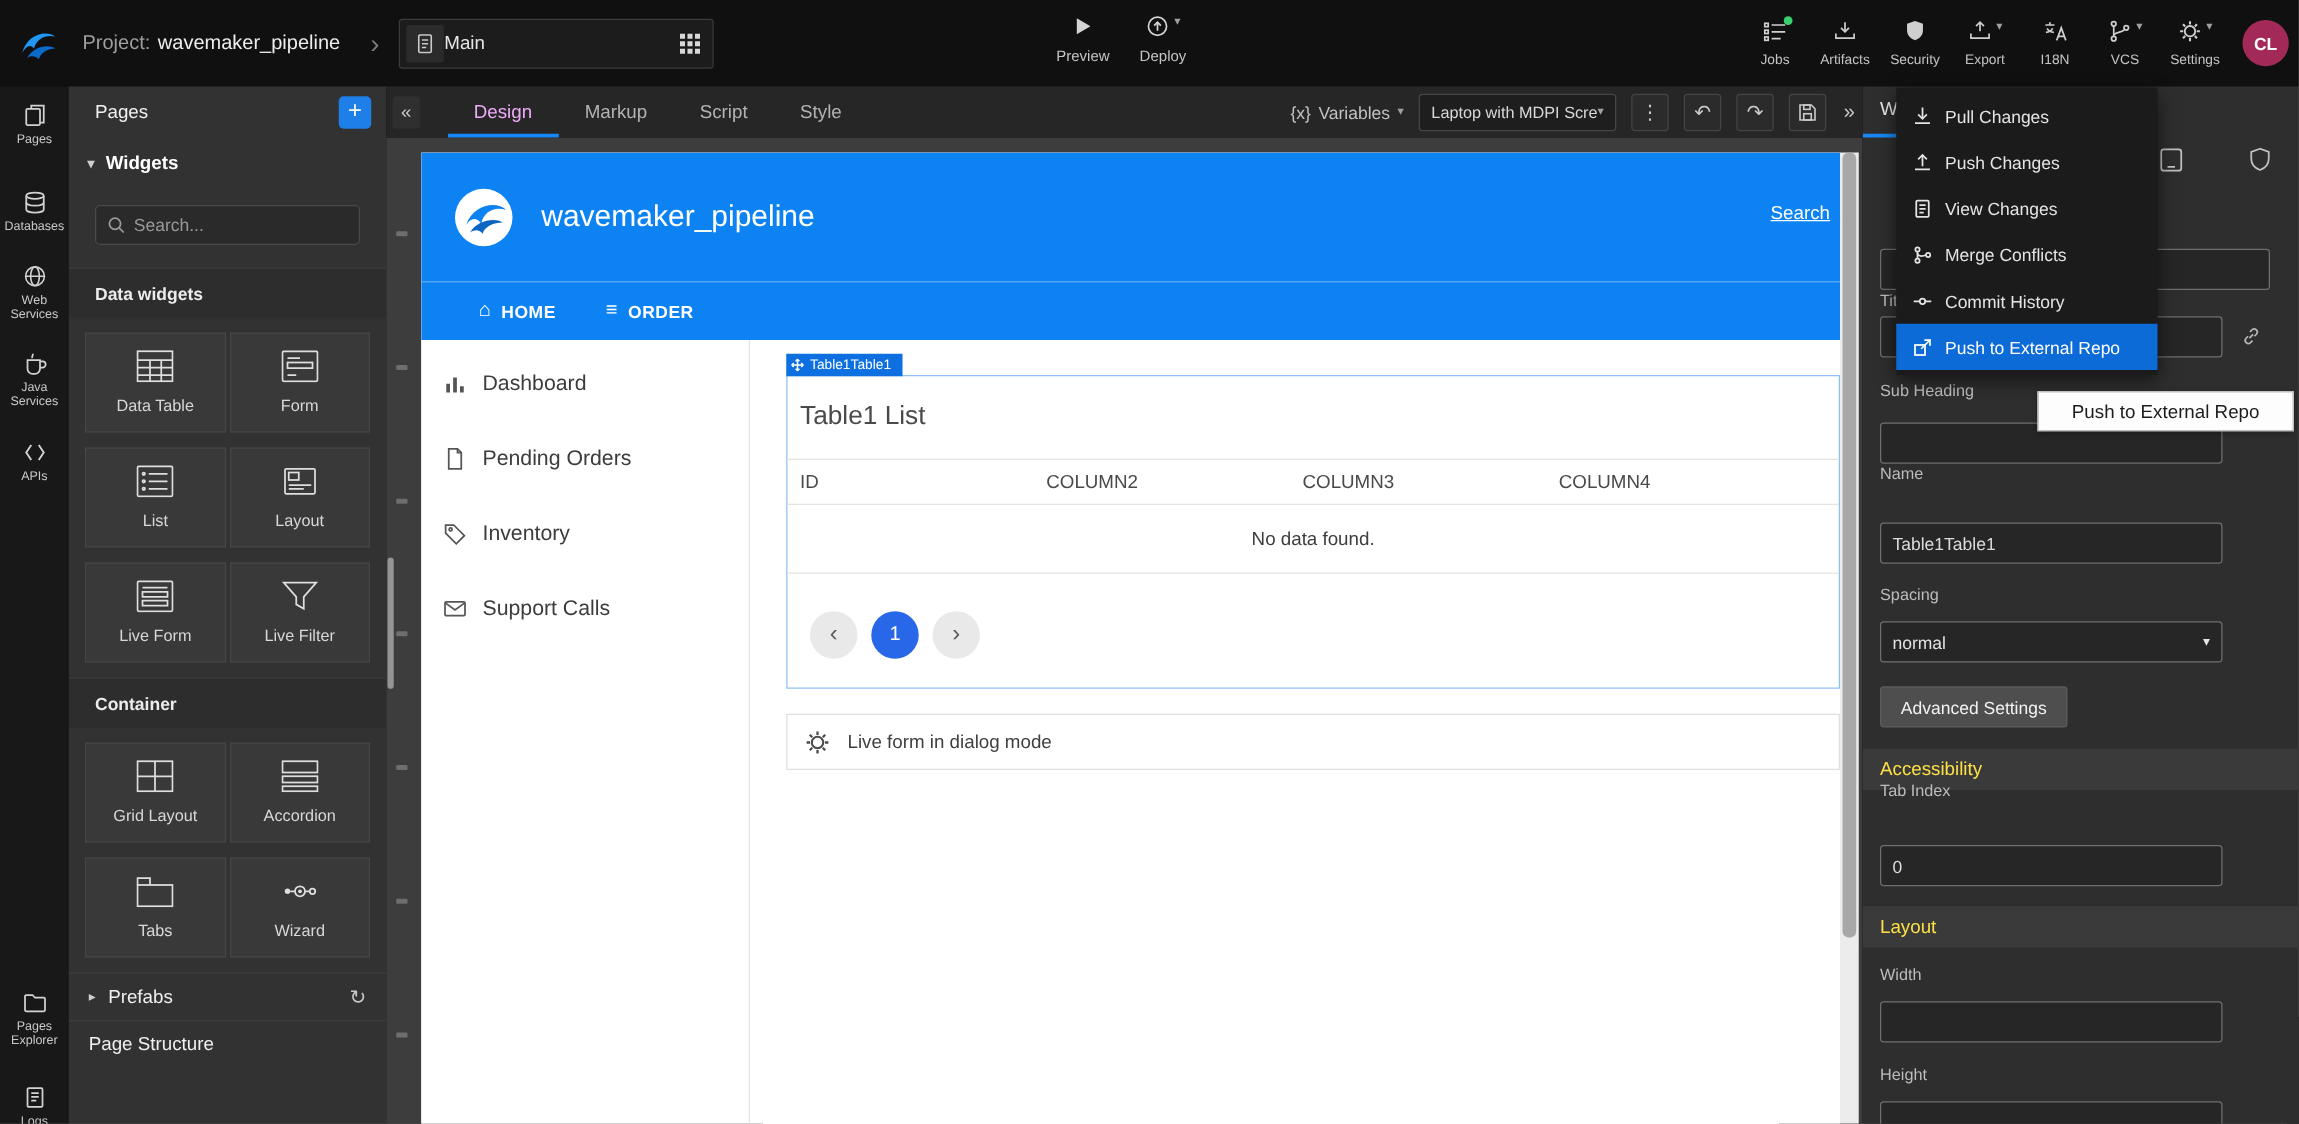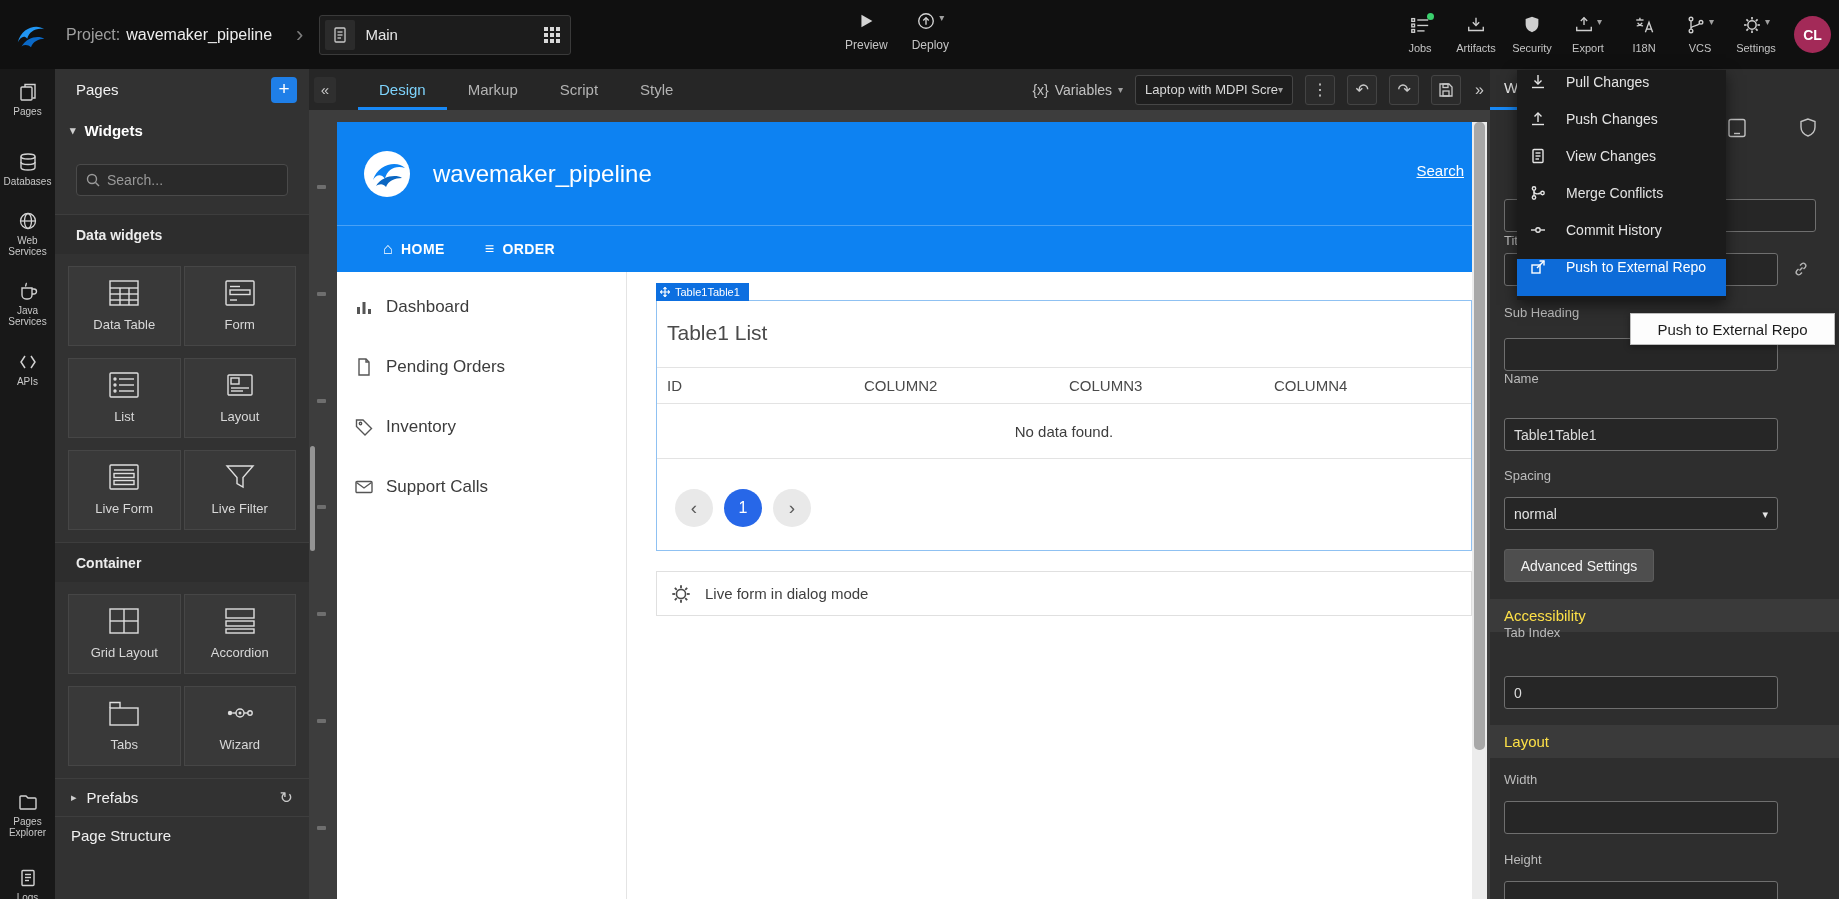"Main" .ps-name { margin-left: 10px -> none }
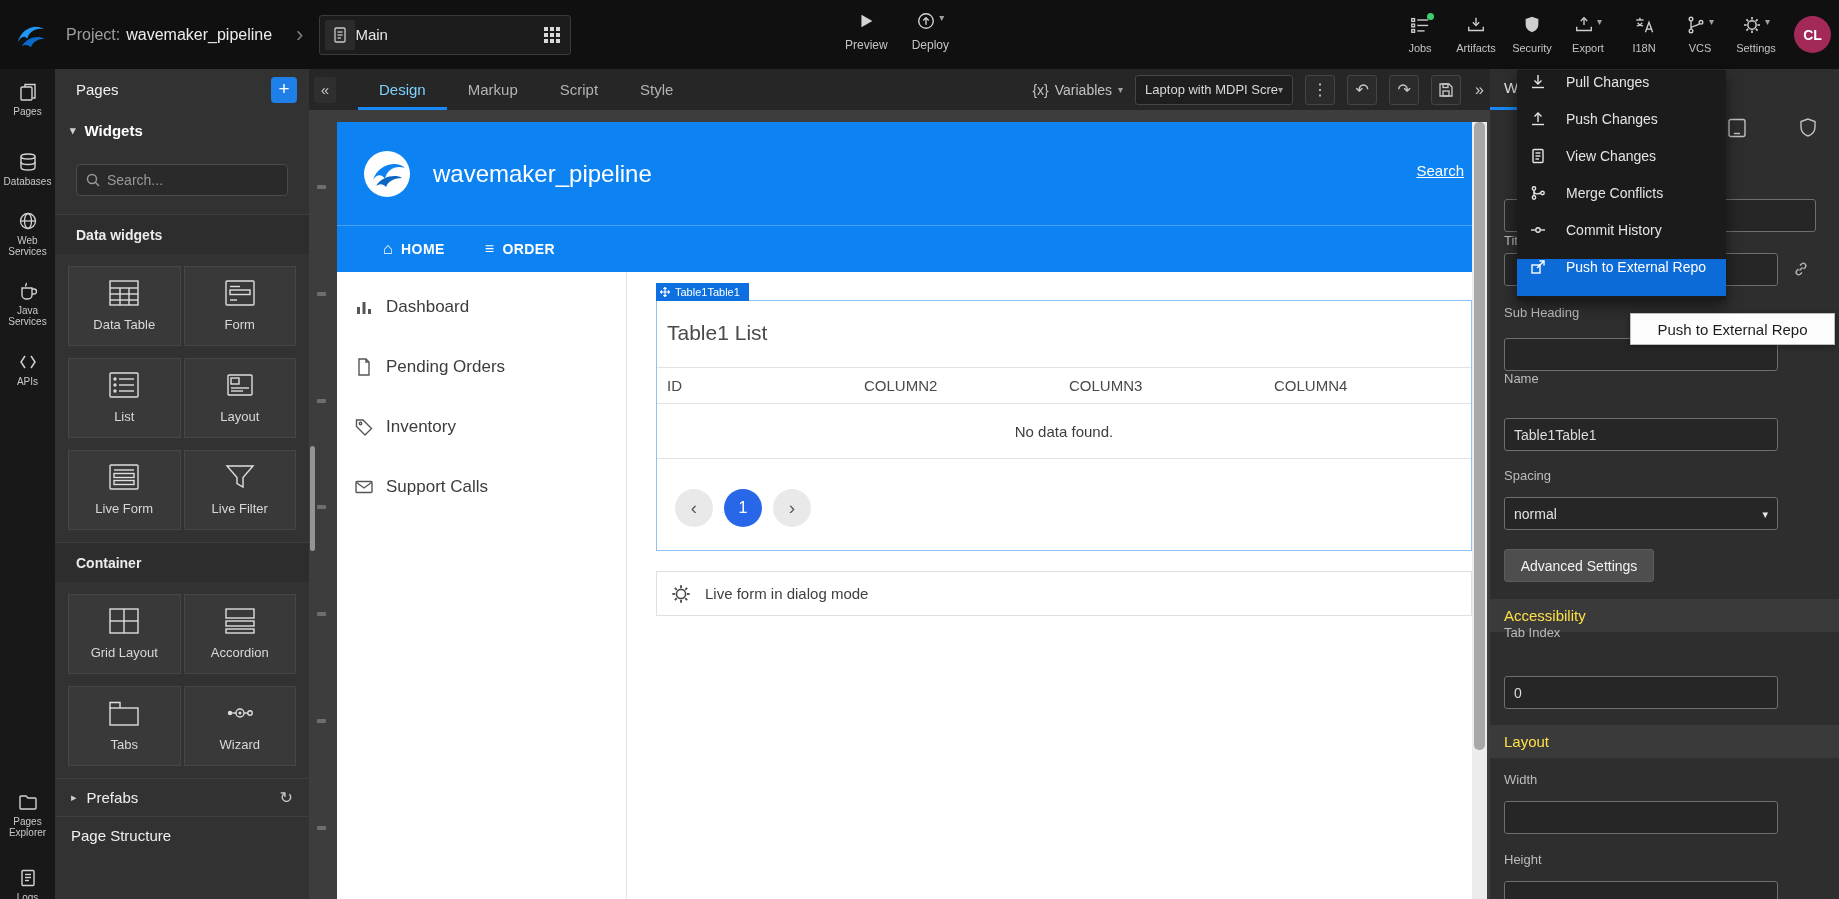"Design" .dtab.active { color: #7dd3fc -> #f0abfc }
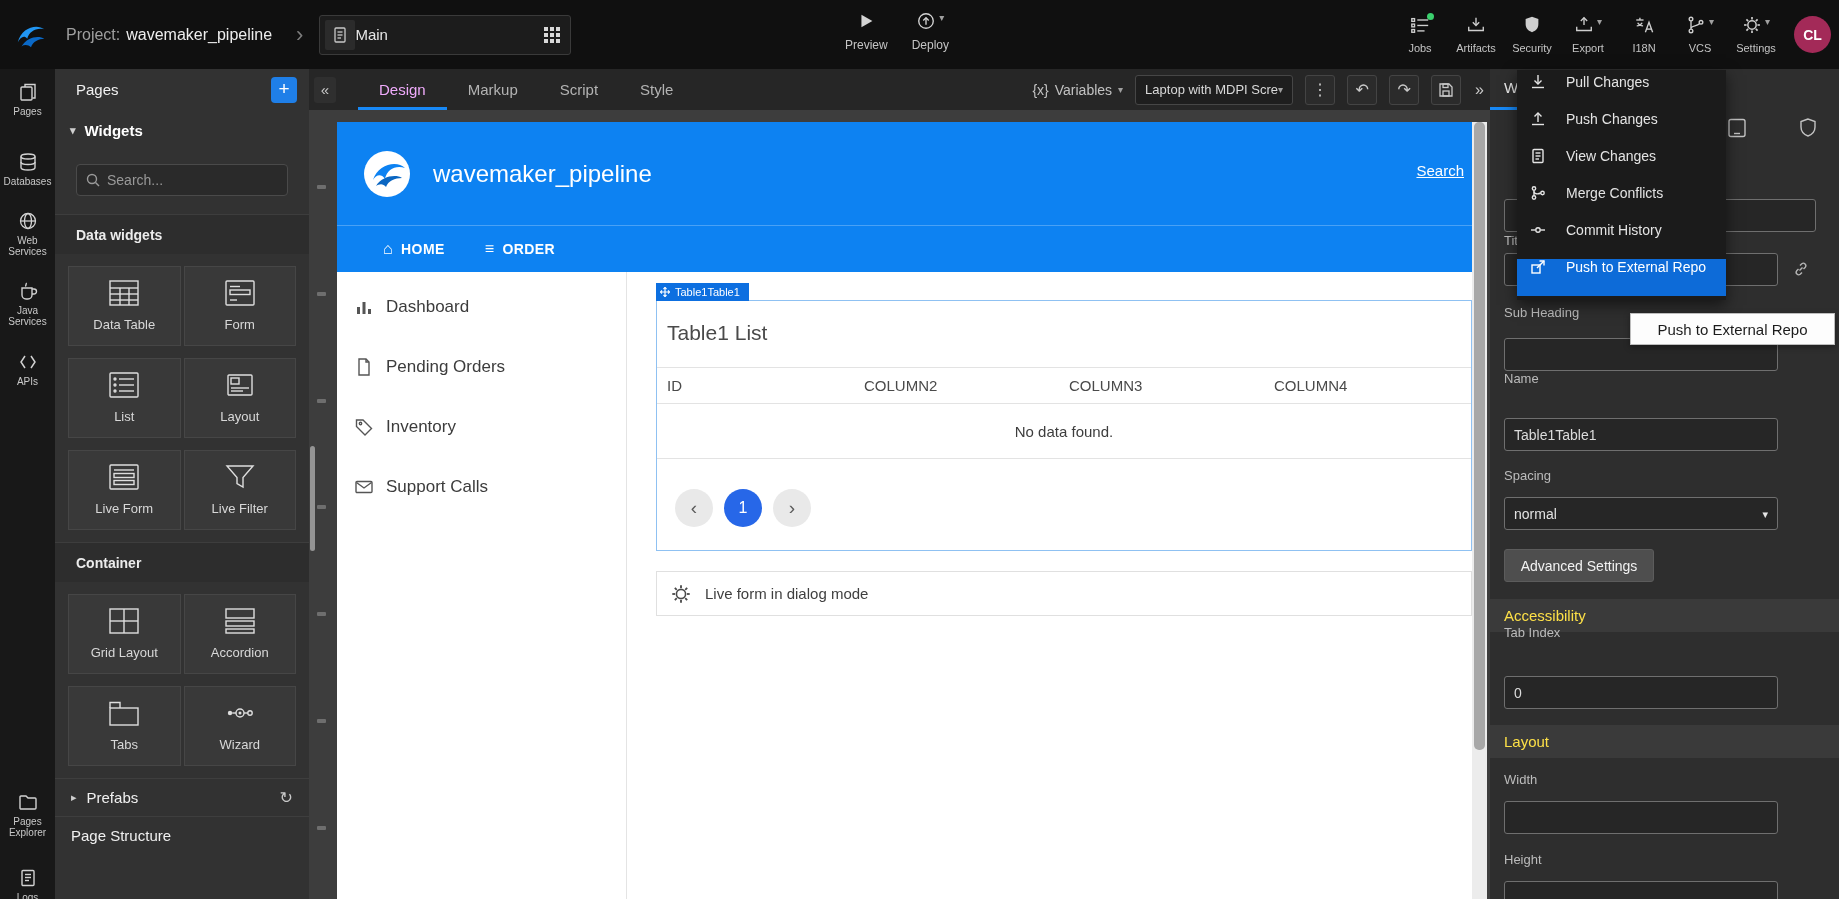"Pull Changes" .vm-item { align-items: none -> center; gap: 20px -> 10px }
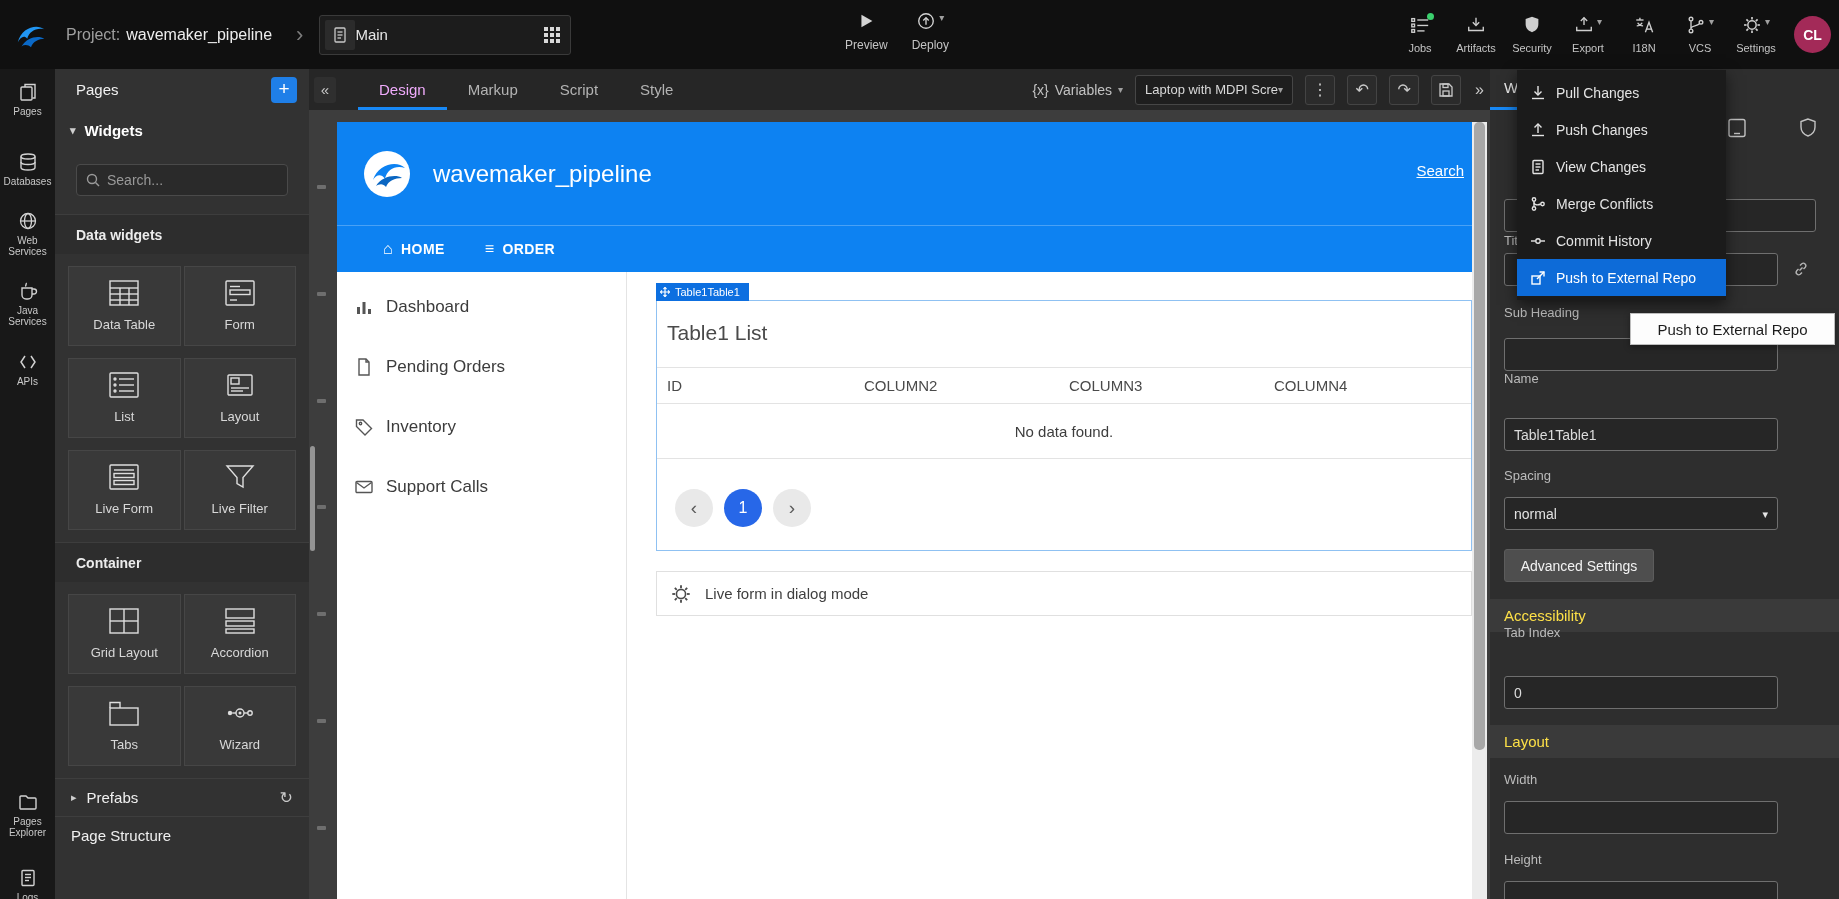"Dashboard" .app-menu { width: 290px -> 263px }
